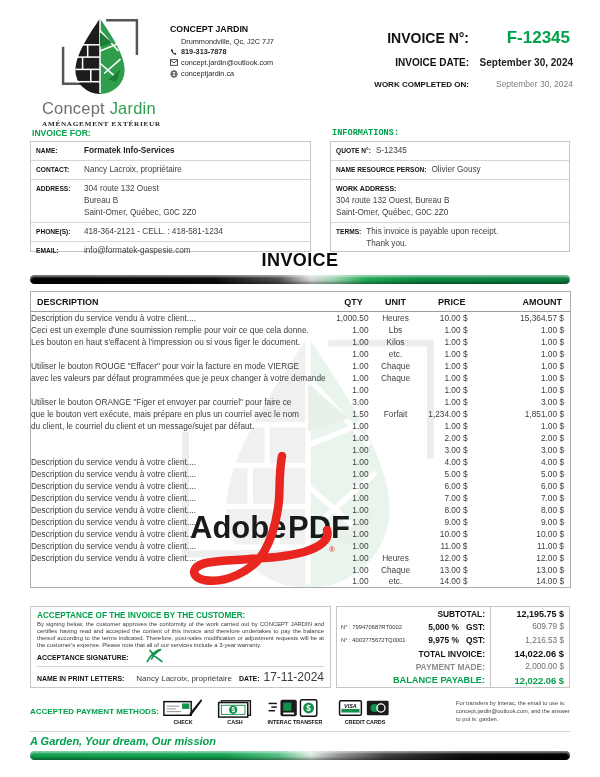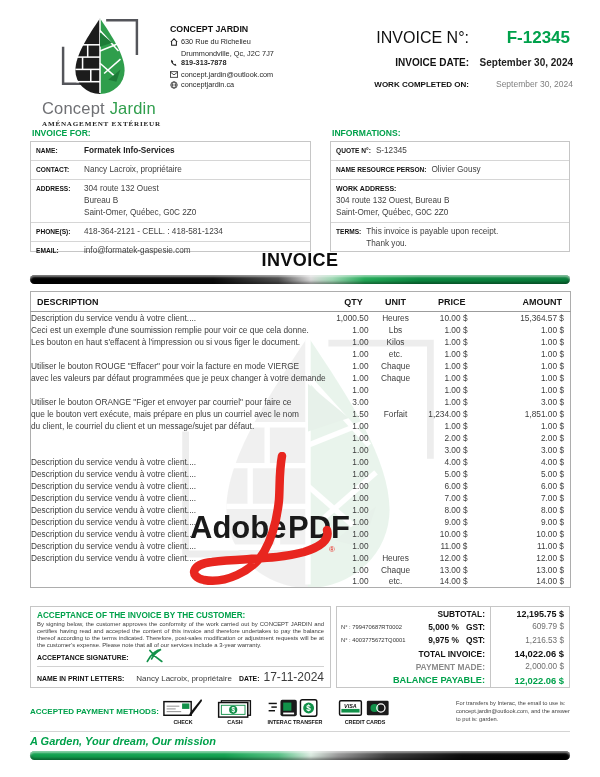"630 Rue du Richelieu" div.crow { html: <div> <span><svg> <path></path> </svg></span> <span>630 Rue du Richelieu</span> </div> -> none }
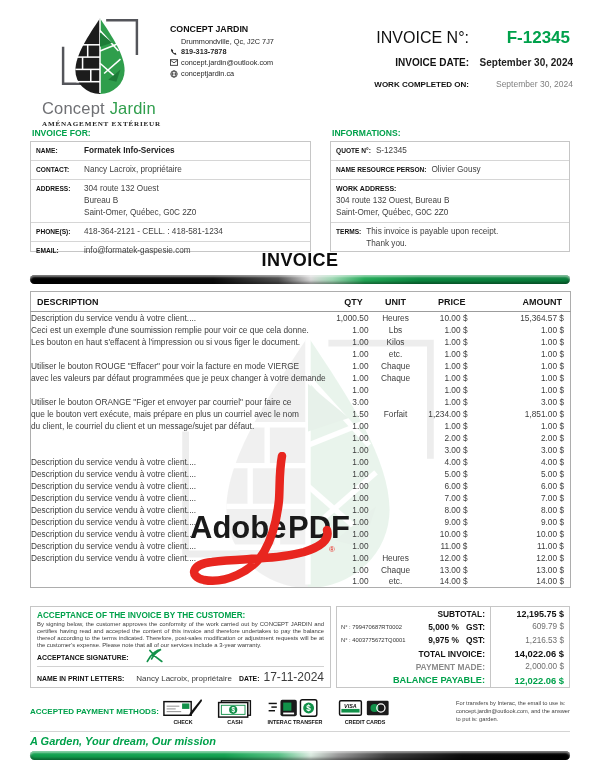"INVOICE N°:" .m-label1 { font-size: 16px -> 14px; font-weight: normal -> bold }
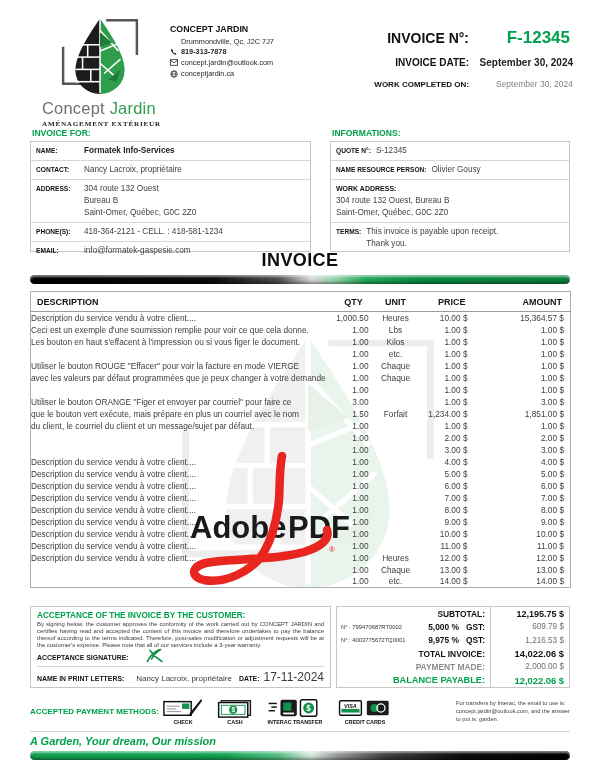"INFORMATIONS:" .bt-right { font-family: none -> Liberation Mono, monospace }
